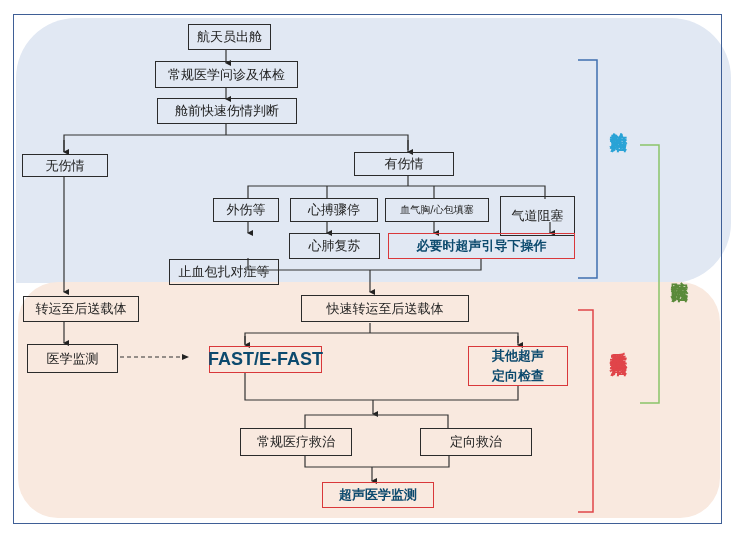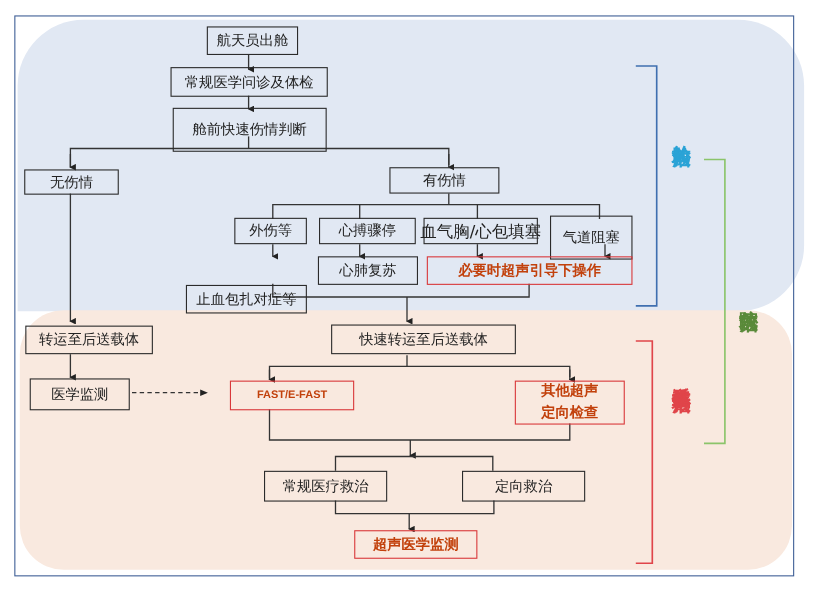"舱前快速伤情判断" div.box { height: 40px -> 26px }
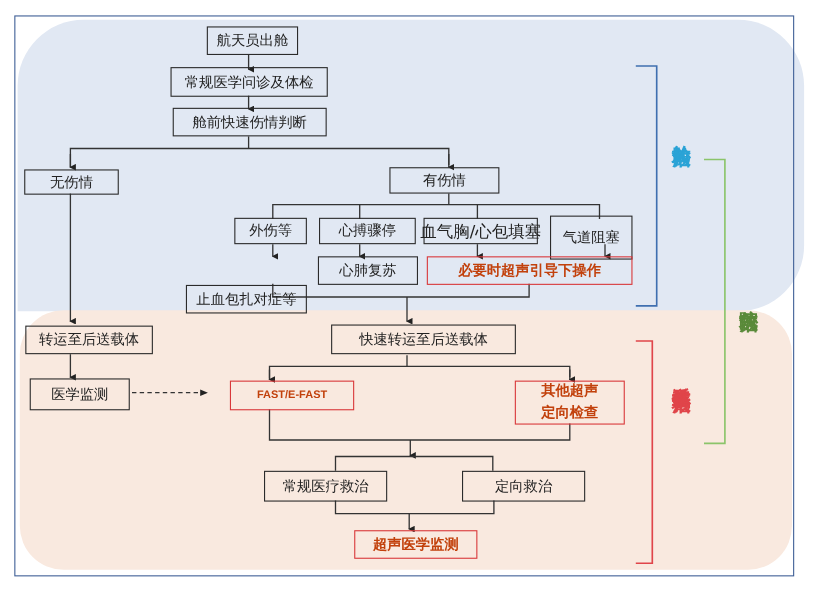"血气胸/心包填塞" div.box { font-size: 15px -> 10px }
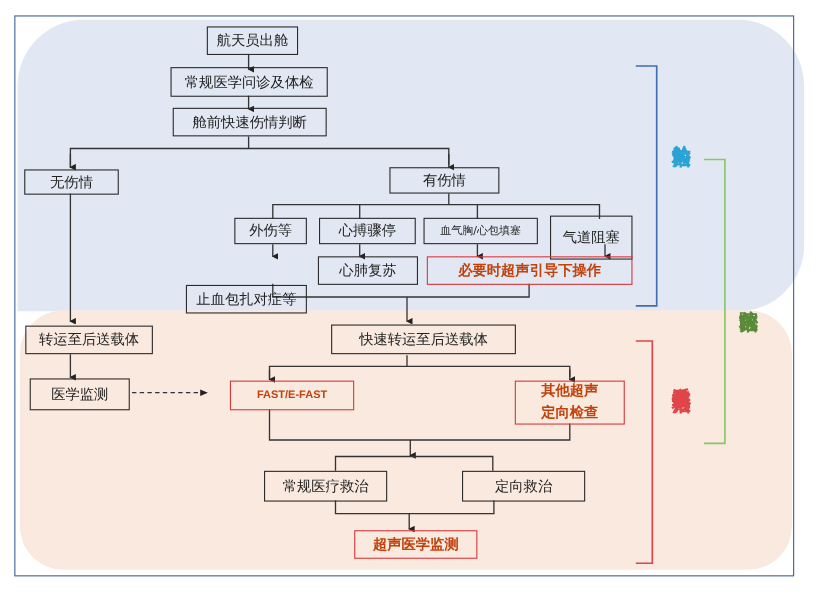"必要时超声引导下操作" .box.red { color: #c2410c -> #0c4a6e }
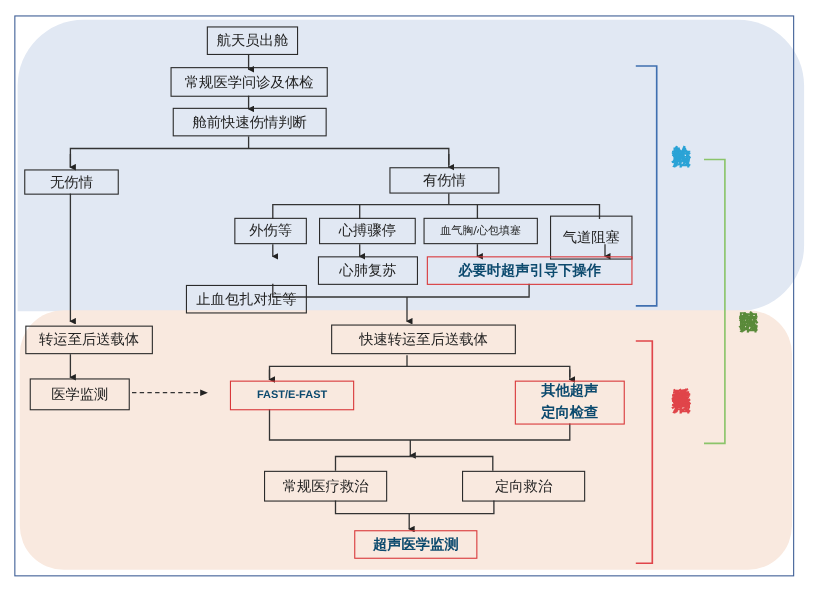"FAST/E-FAST" div.box { font-size: 10px -> 18px }
